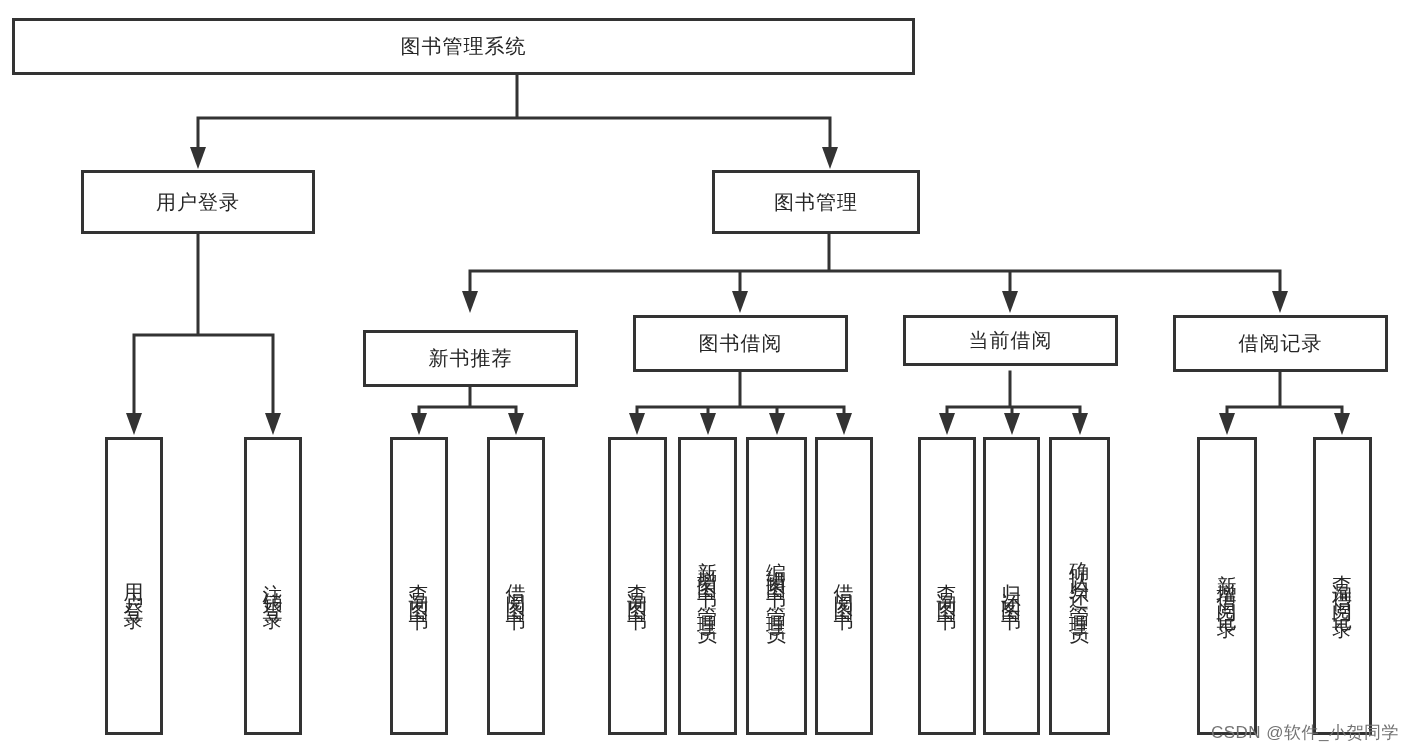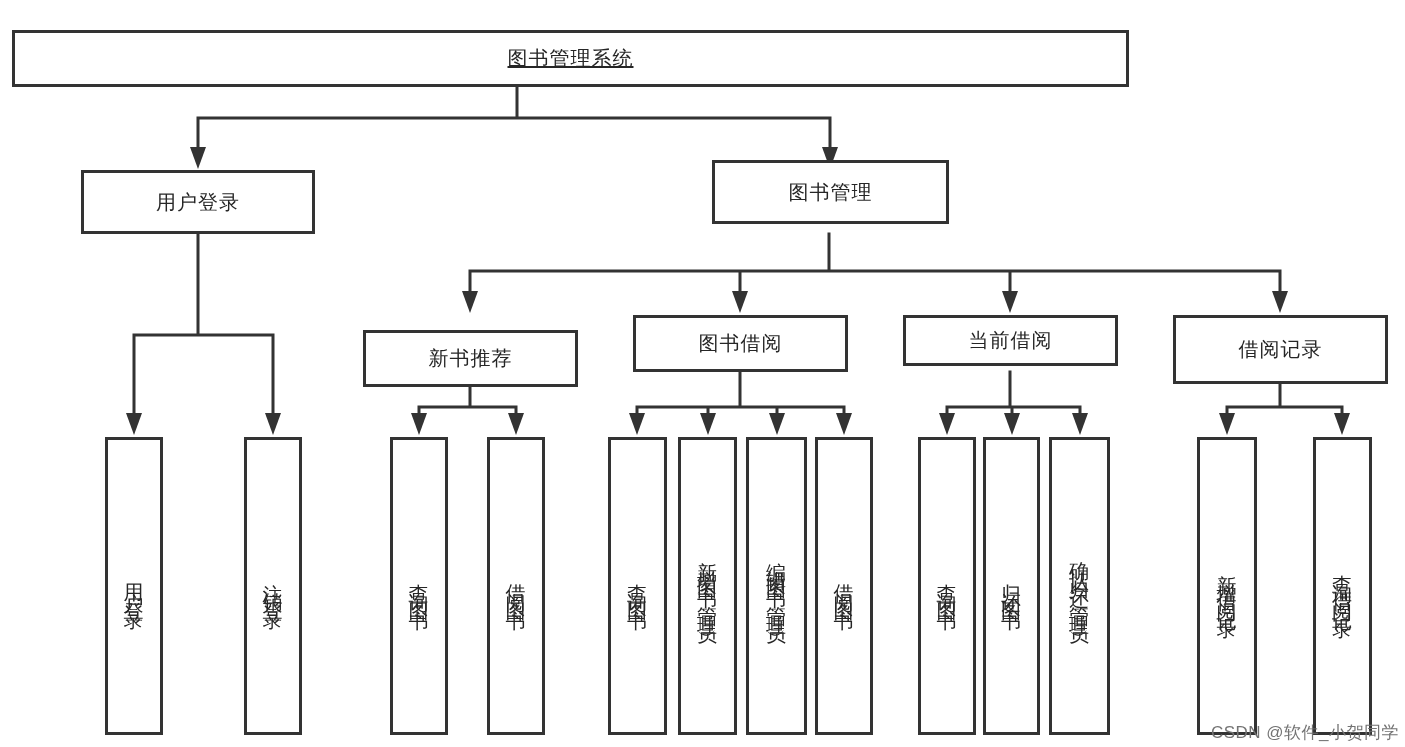"图书管理系统" div.hnode { text-decoration: underline -> none; top: 30px -> 18px; width: 1117px -> 903px }
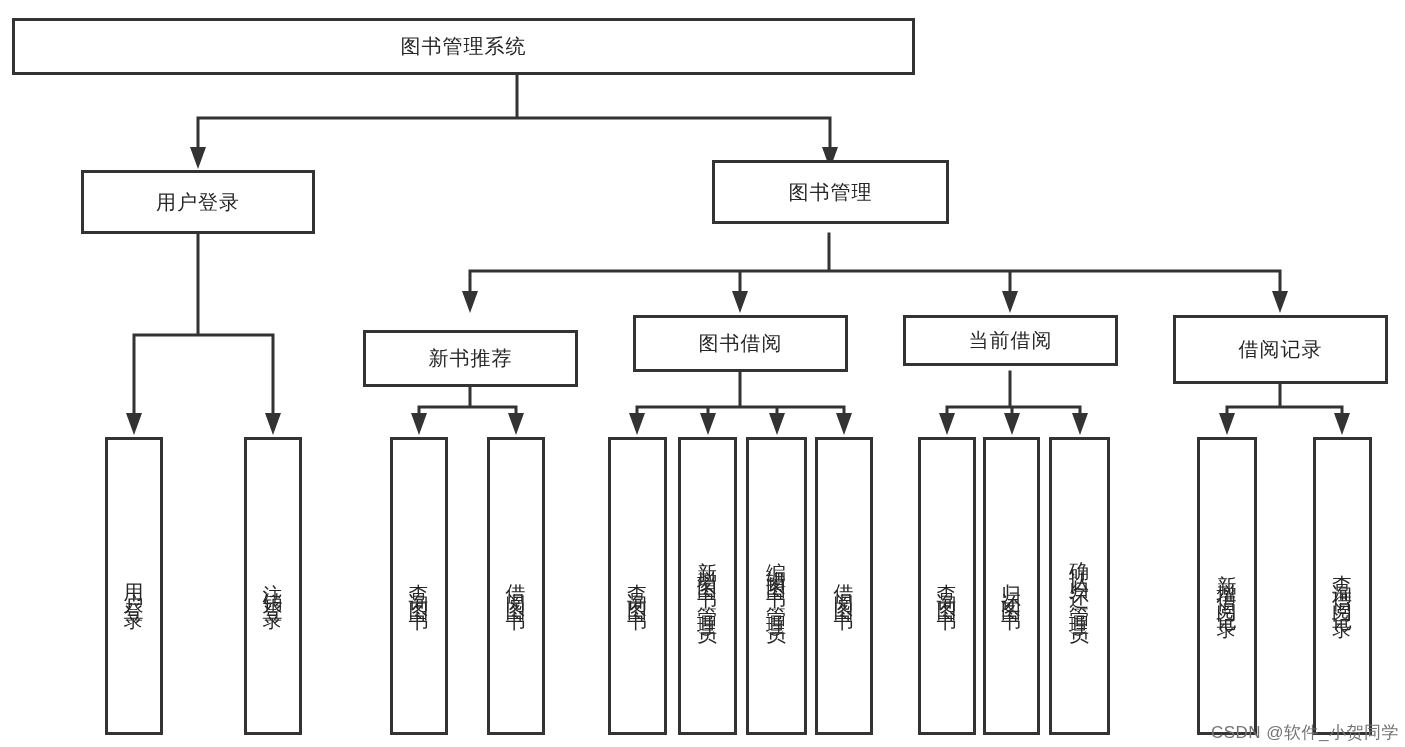"图书管理" div.hnode { top: 160px -> 170px; width: 237px -> 208px }
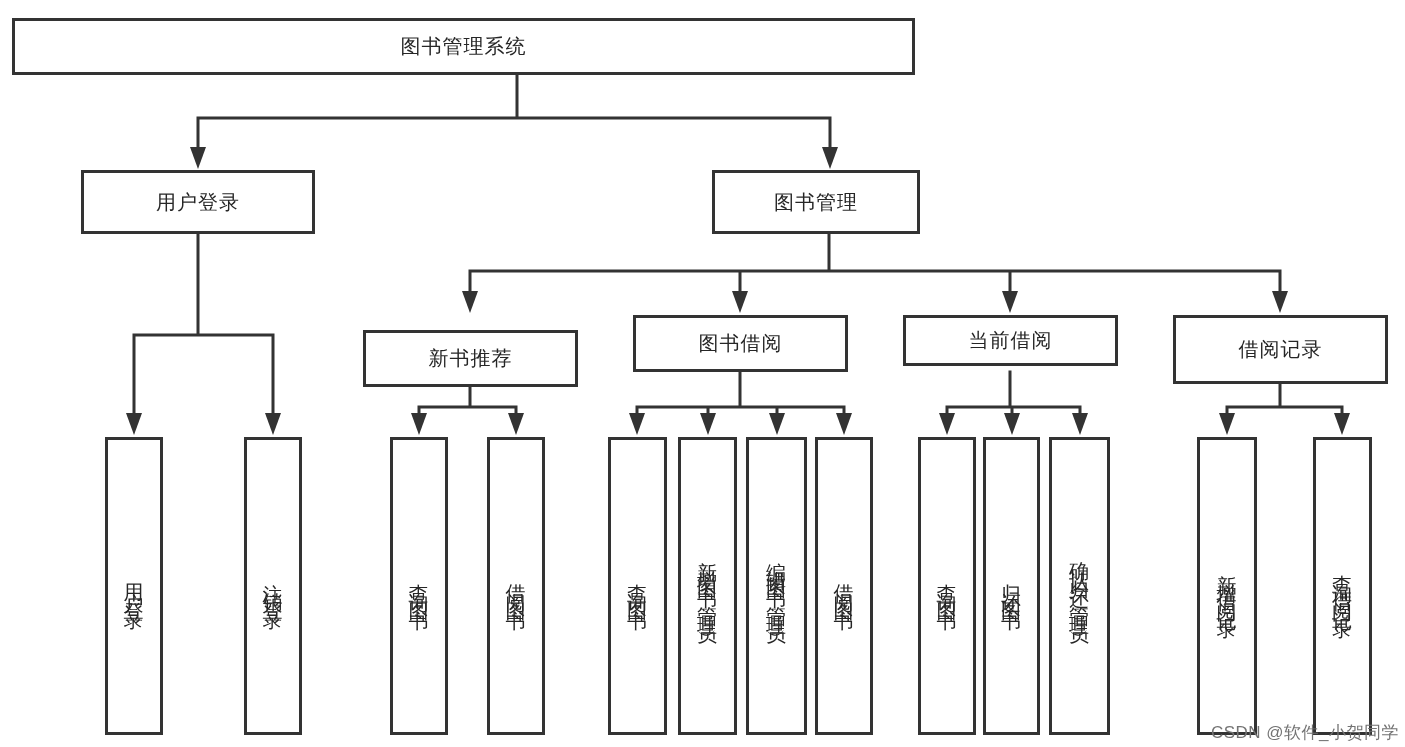"借阅记录" div.hnode { height: 69px -> 57px }
